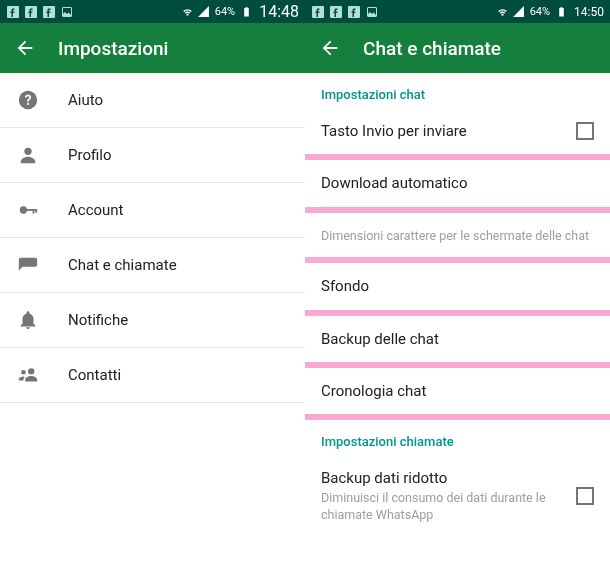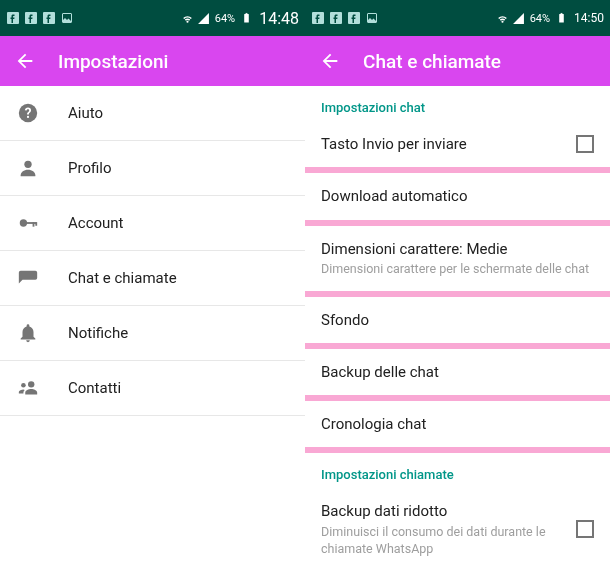"64%" .status-bar { height: 36px -> 23px }
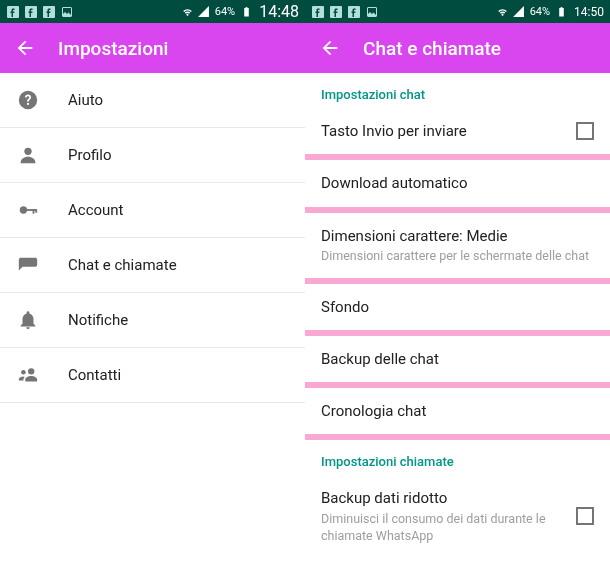"Impostazioni" .app-bar { background: #d946ef -> #15803d }
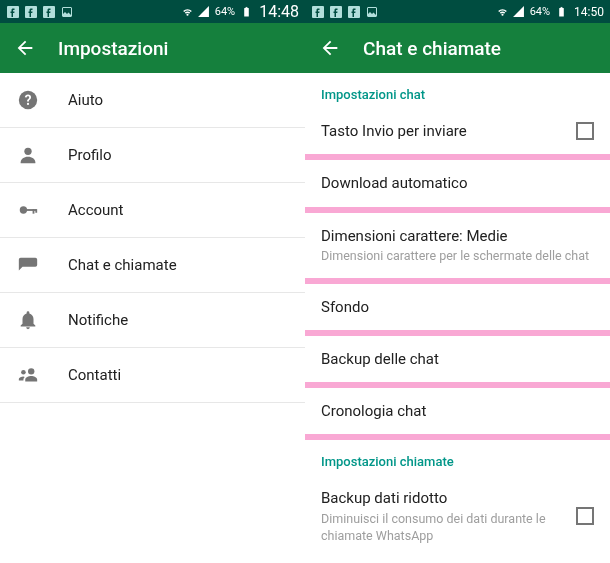"Dimensioni carattere: Medie" div.title { html: <div>Dimensioni carattere: Medie</div> -> none }
